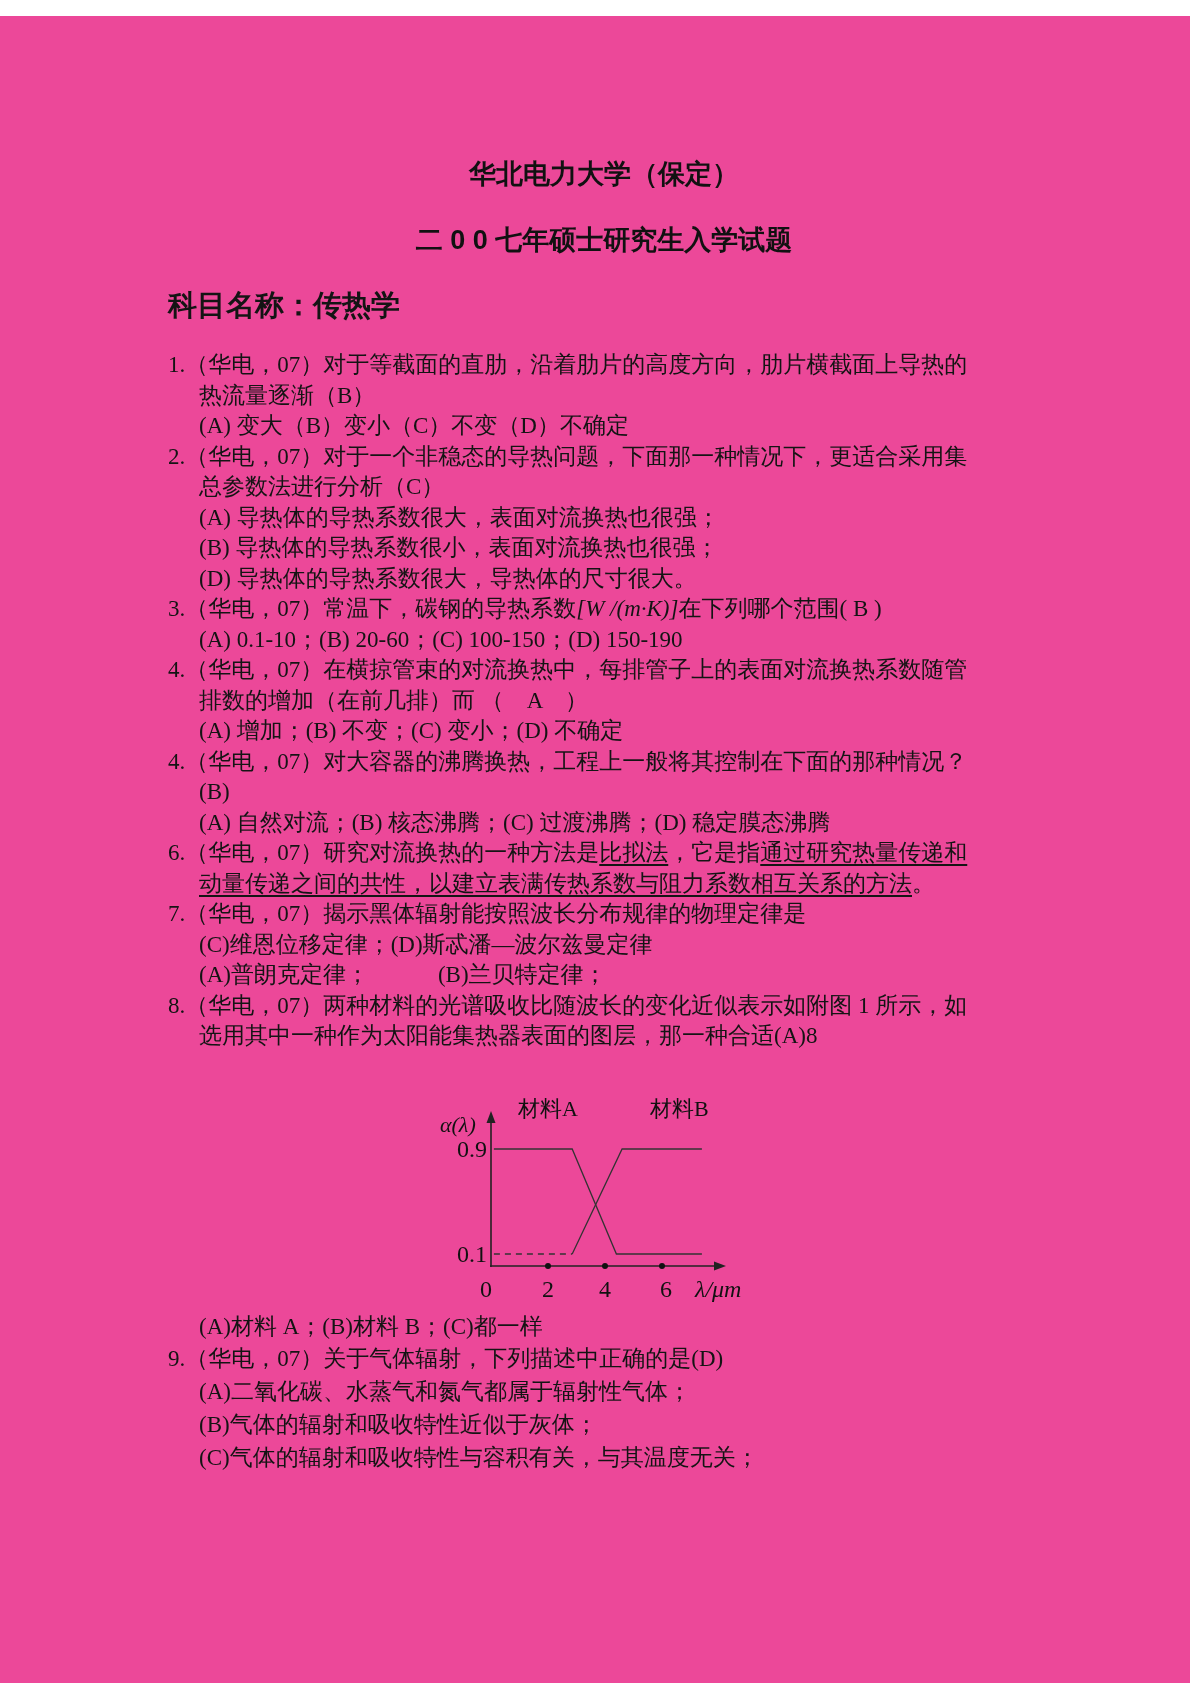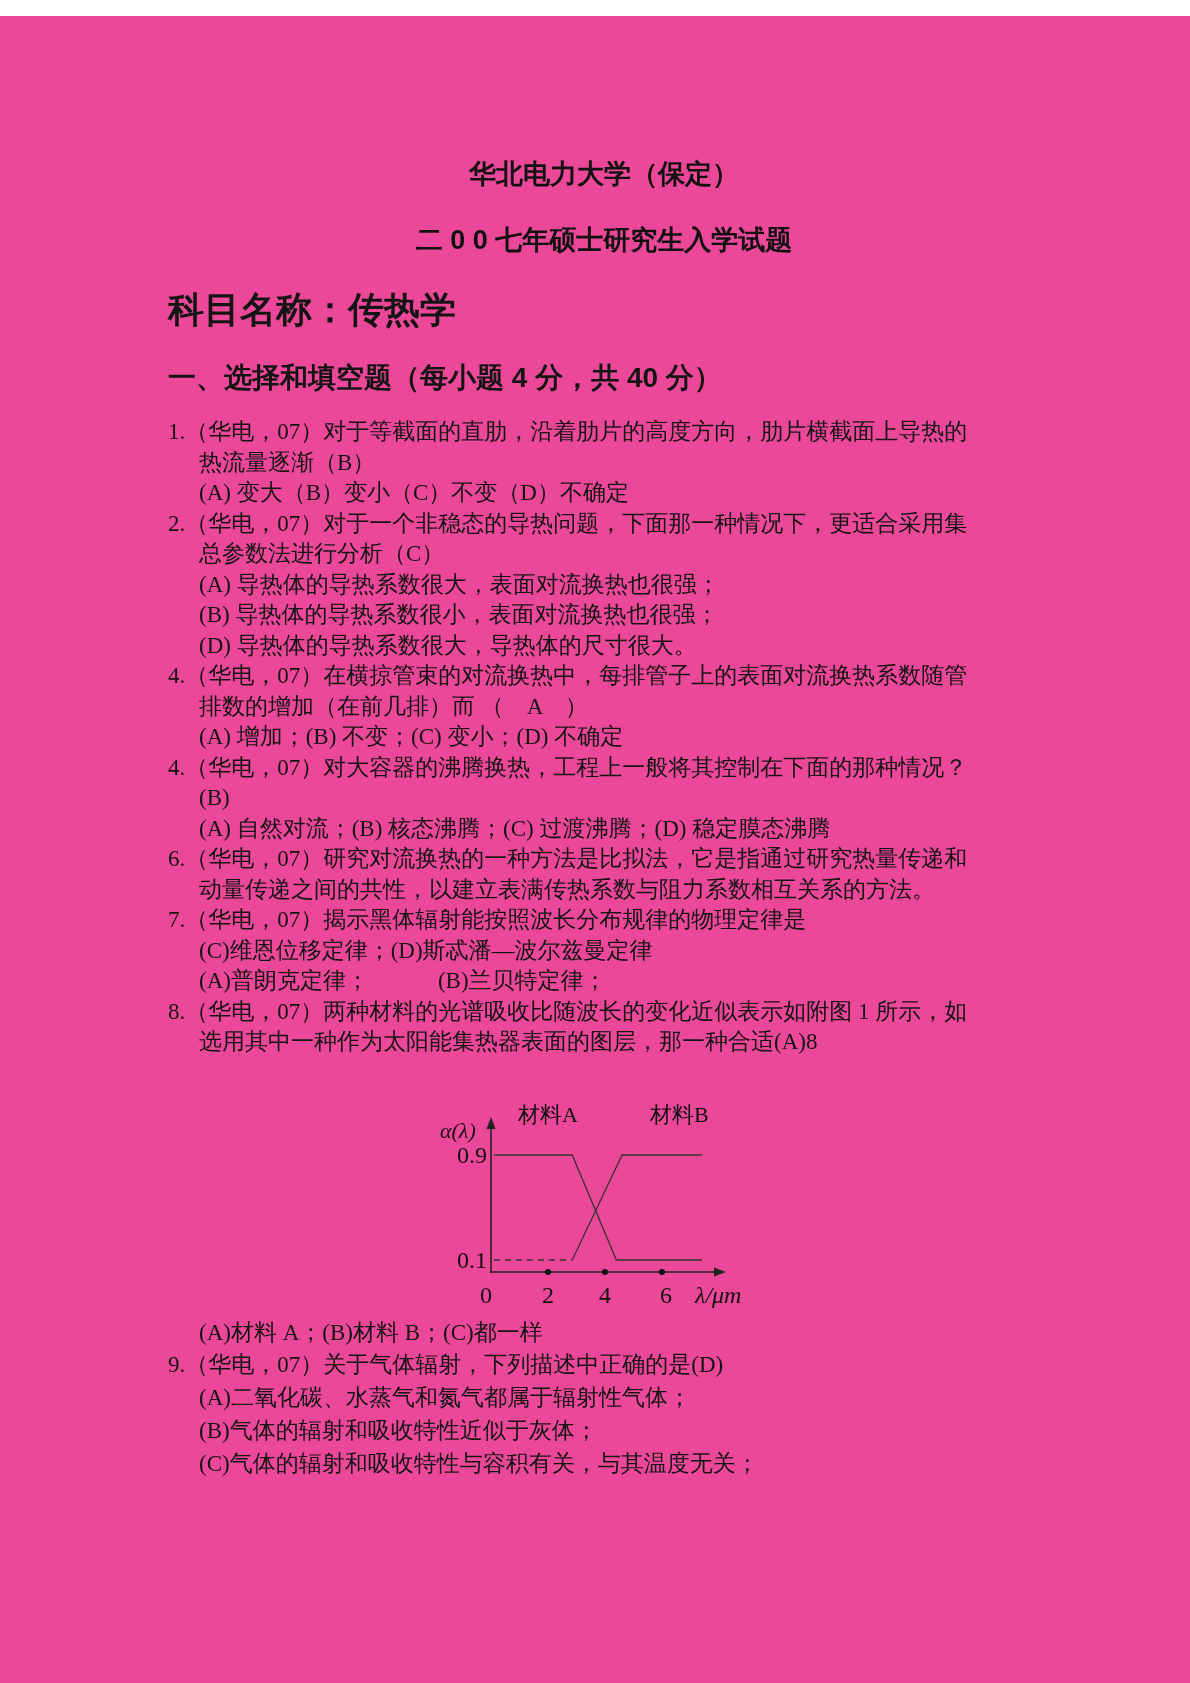"科目名称：传热学" .subject { font-size: 36px -> 29px }
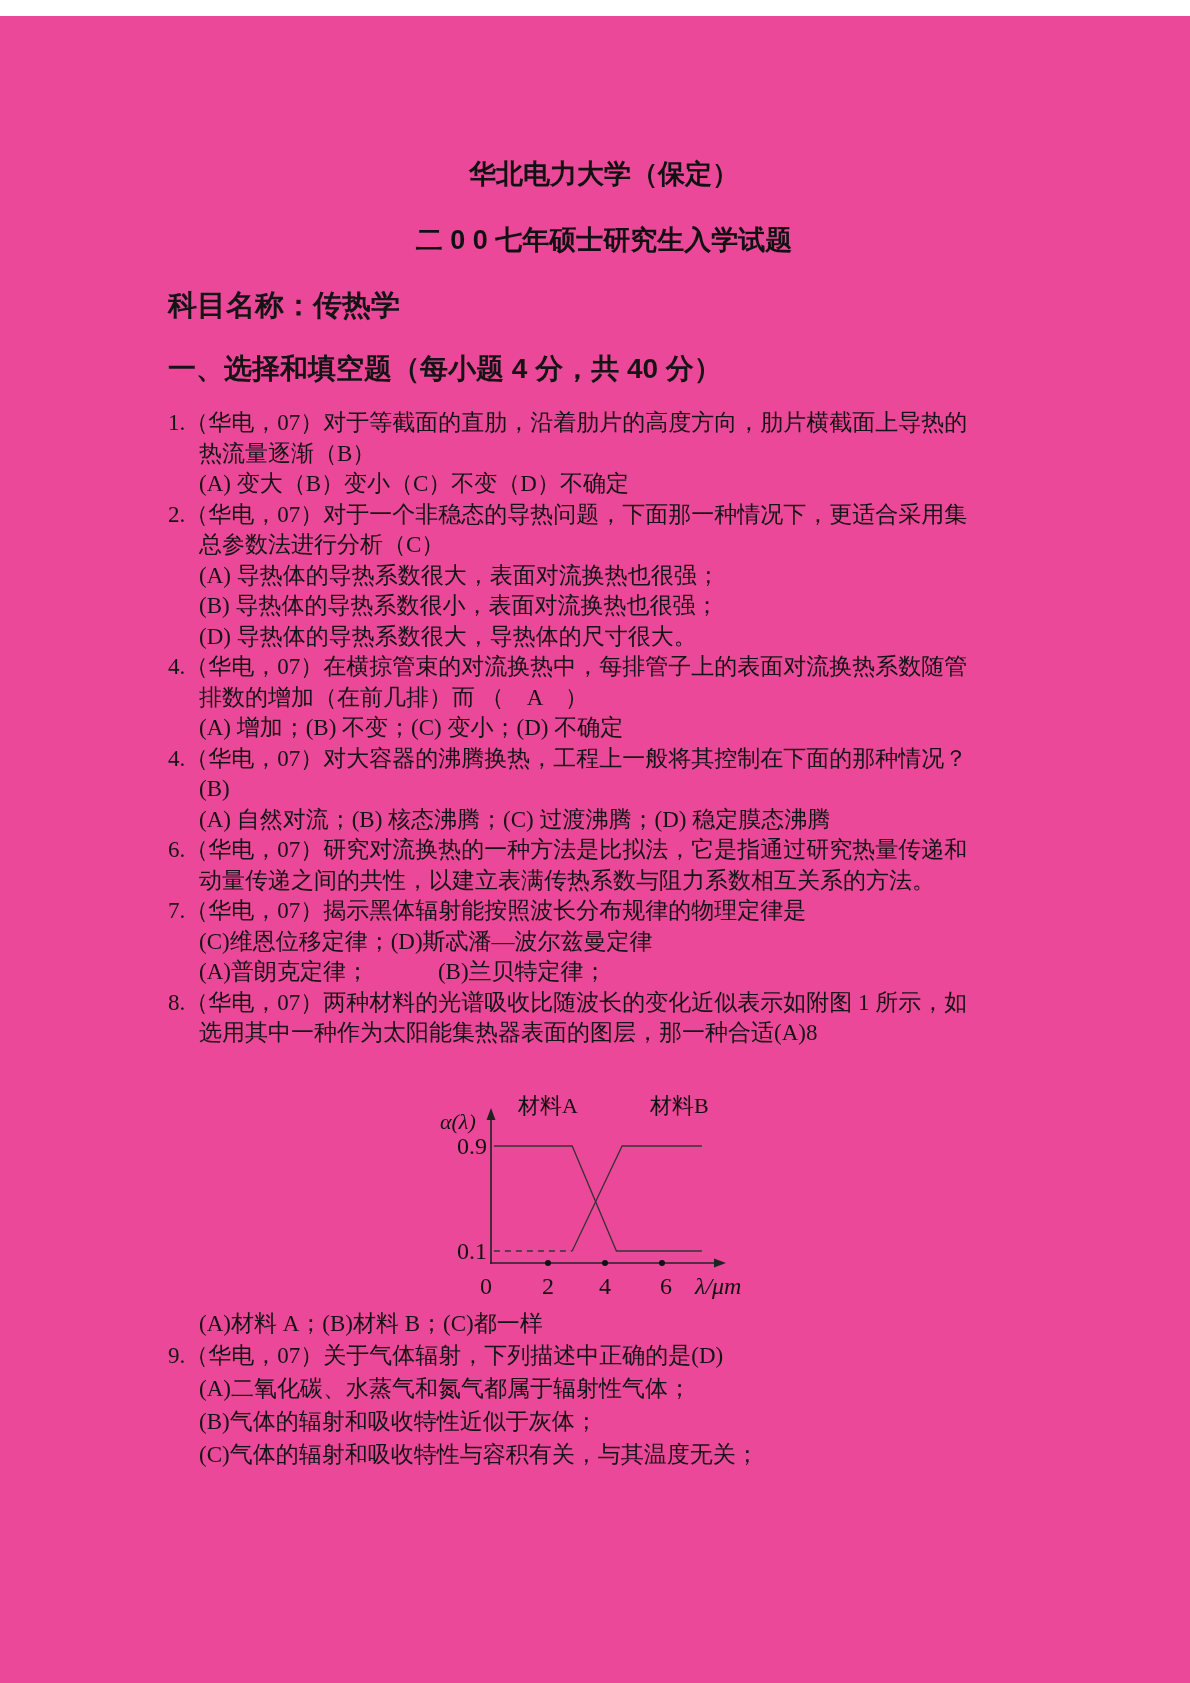"一、选择和填空题（每小题 4 分，共 40 分）" div.section { html: <div>一、选择和填空题（每小题 4 分，共 40 分）</div> -> none }
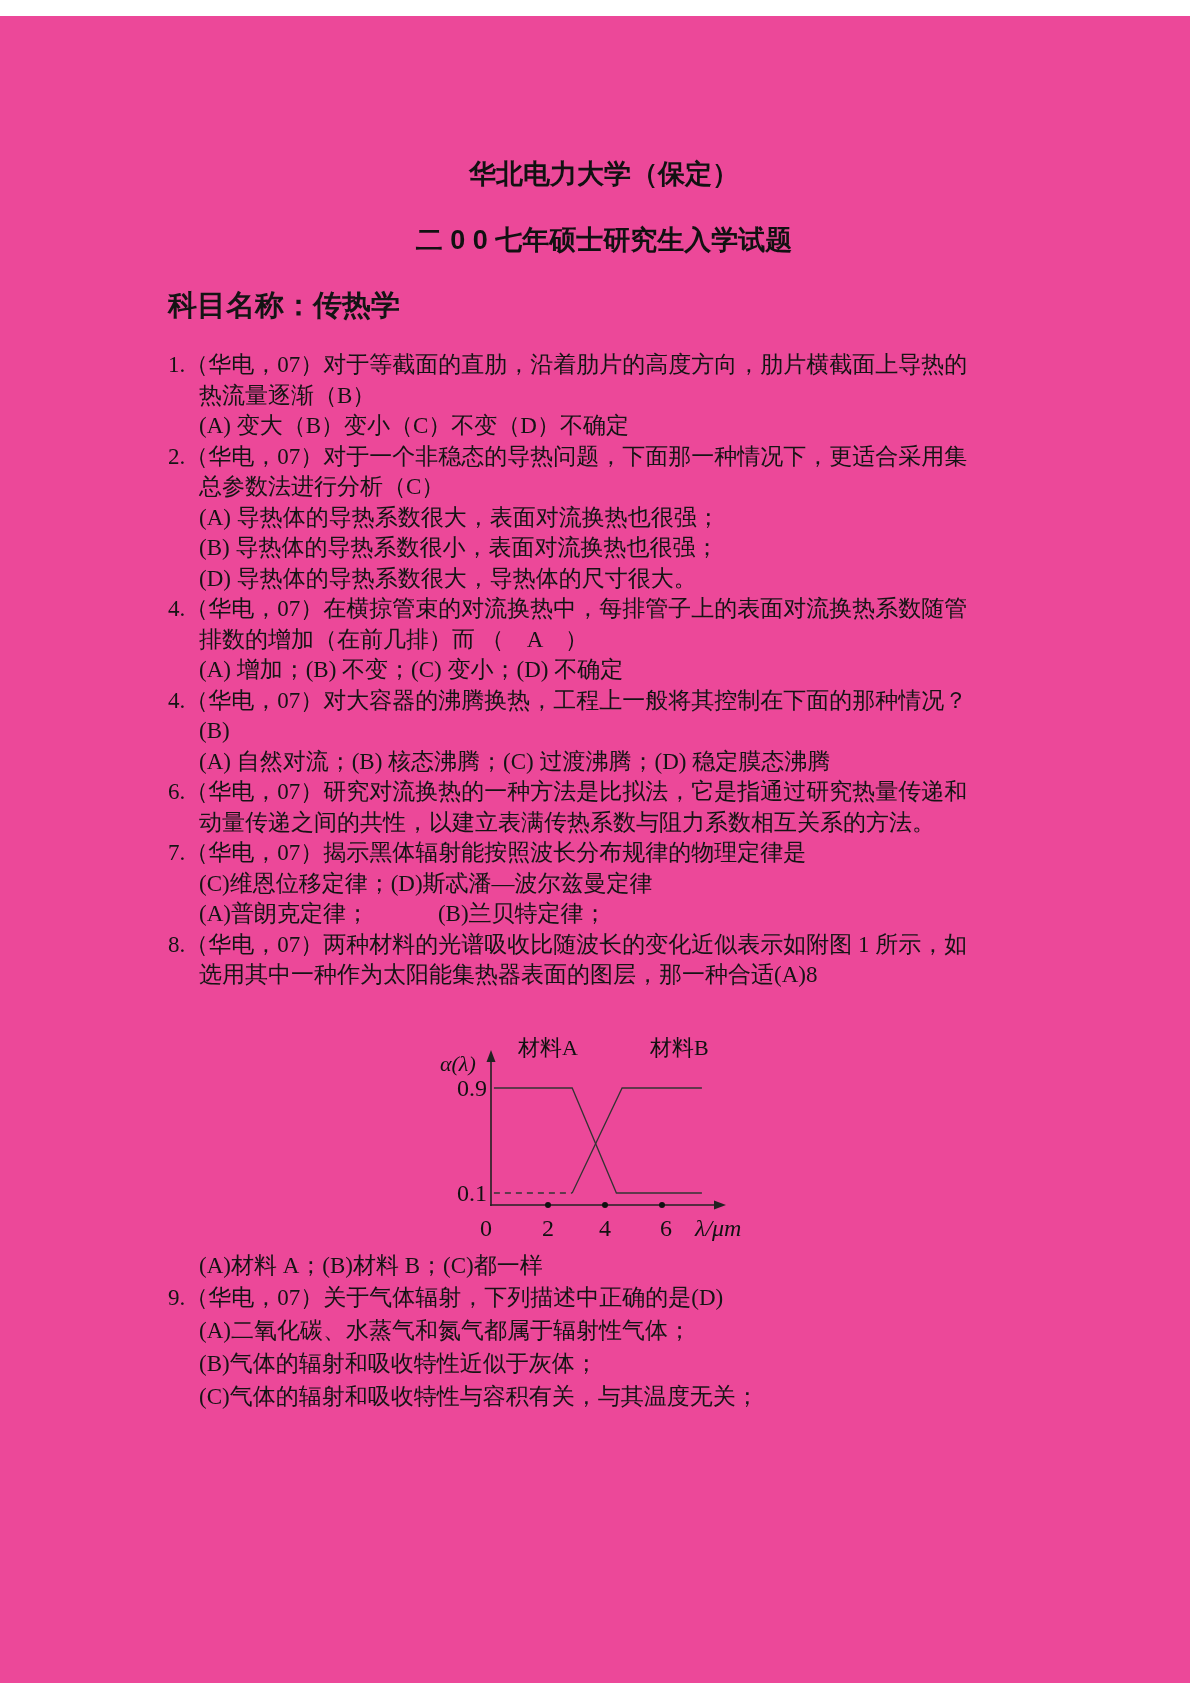"3.（华电，07）常温下，碳钢的导热系数[W /(m·K)]在下列哪个范围( B" div.q { html: none -> <div> <div><span>3.（华电，07）常温下，碳钢的导热系数</span><span>[W /(m·K)]</span><span>在下列哪个范围( B )</span></div> <div>(A) 0.1-10；(B) 20-60；(C) 100-150；(D) 150-190</div> </div> }
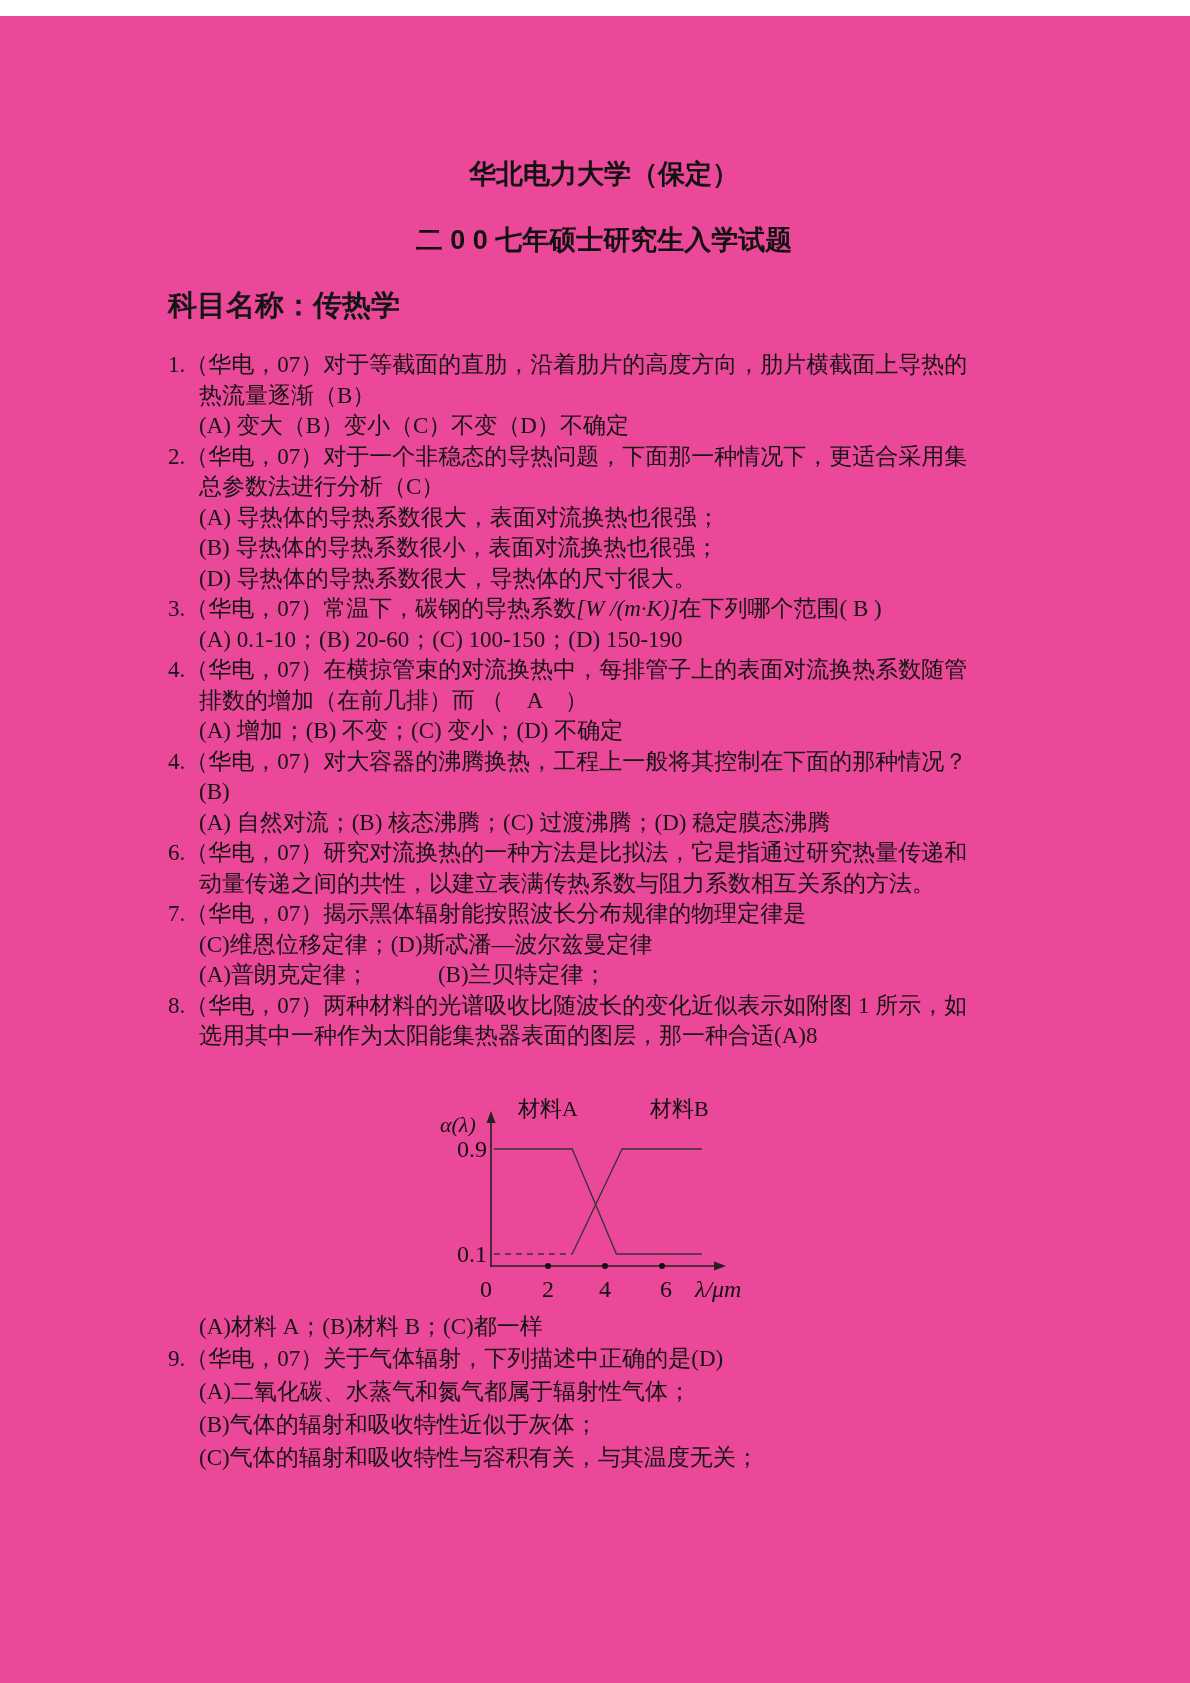"比拟法" .ul { text-decoration: none -> underline }
